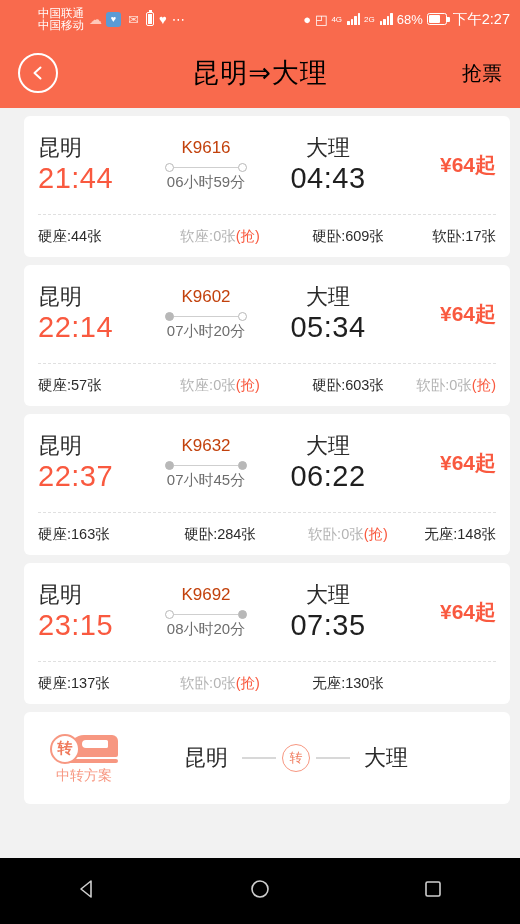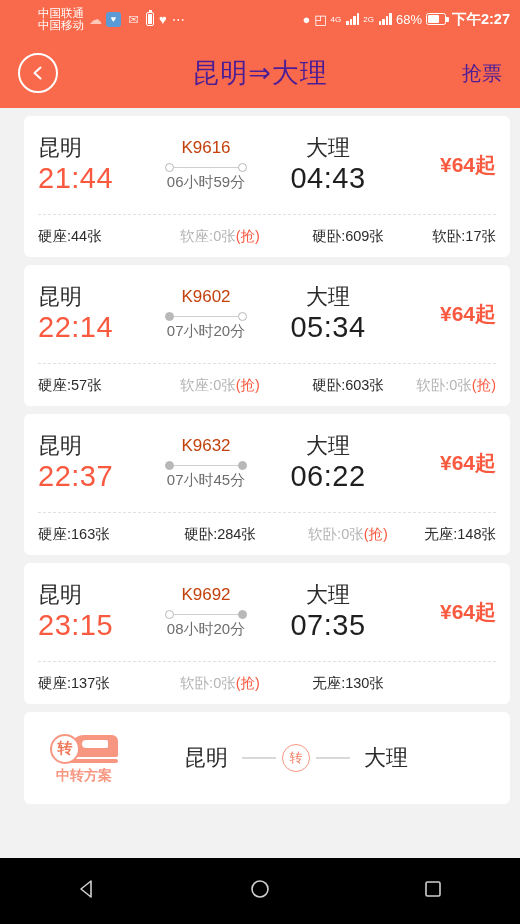"下午2:27" .clock { font-weight: bold -> none }
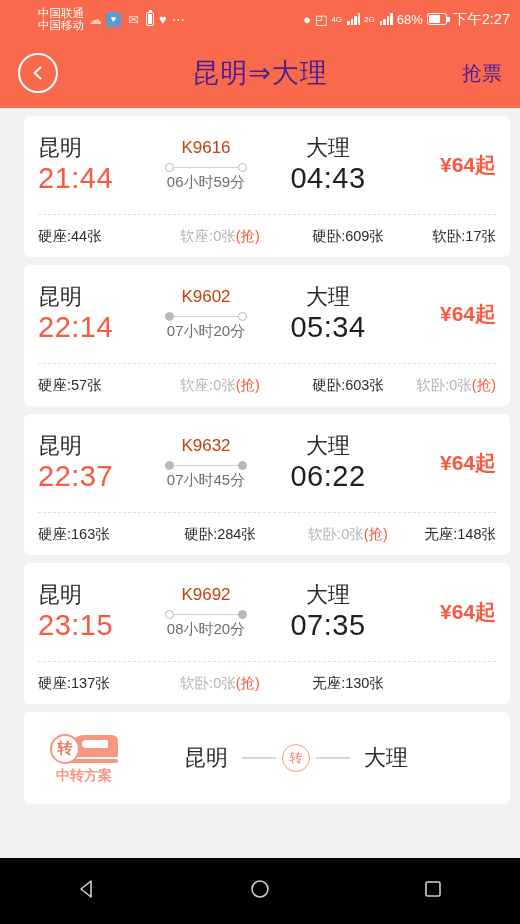"昆明⇒大理" .header { color: #4c1d95 -> #000000 }
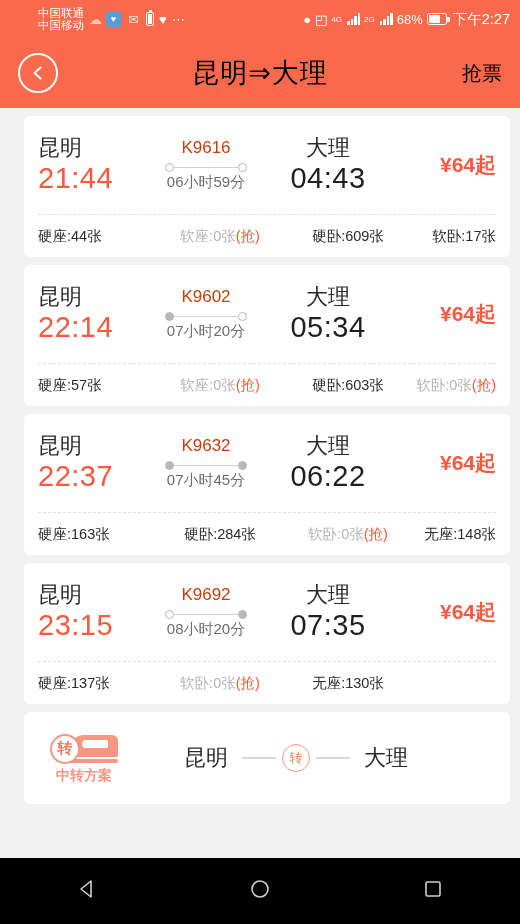"中转方案" .tr-label { font-weight: bold -> none }
